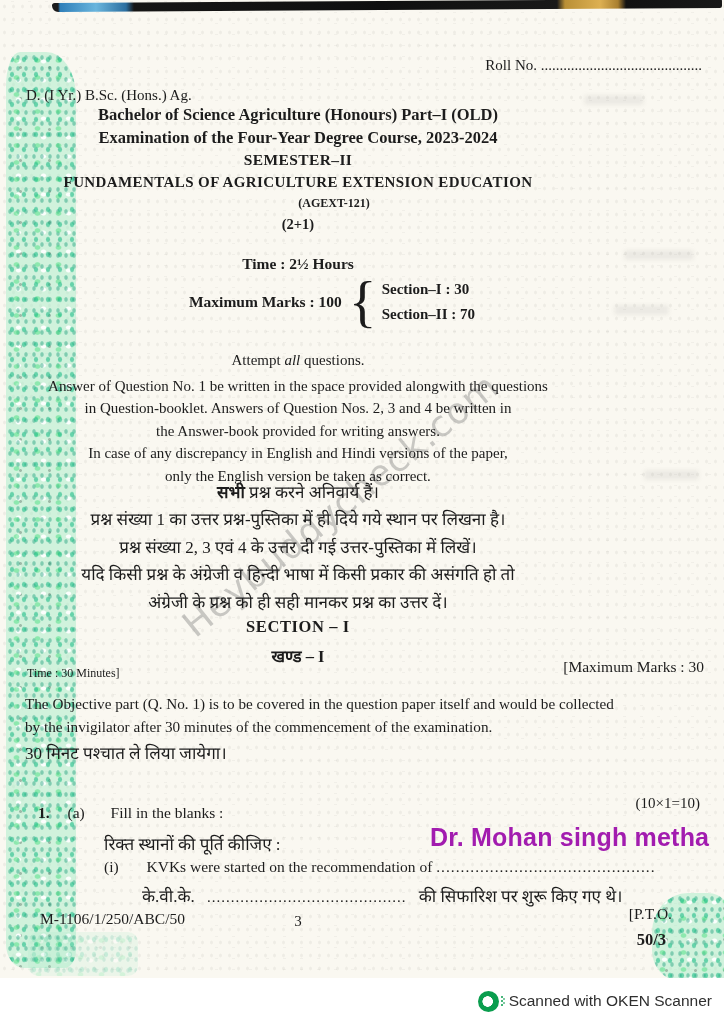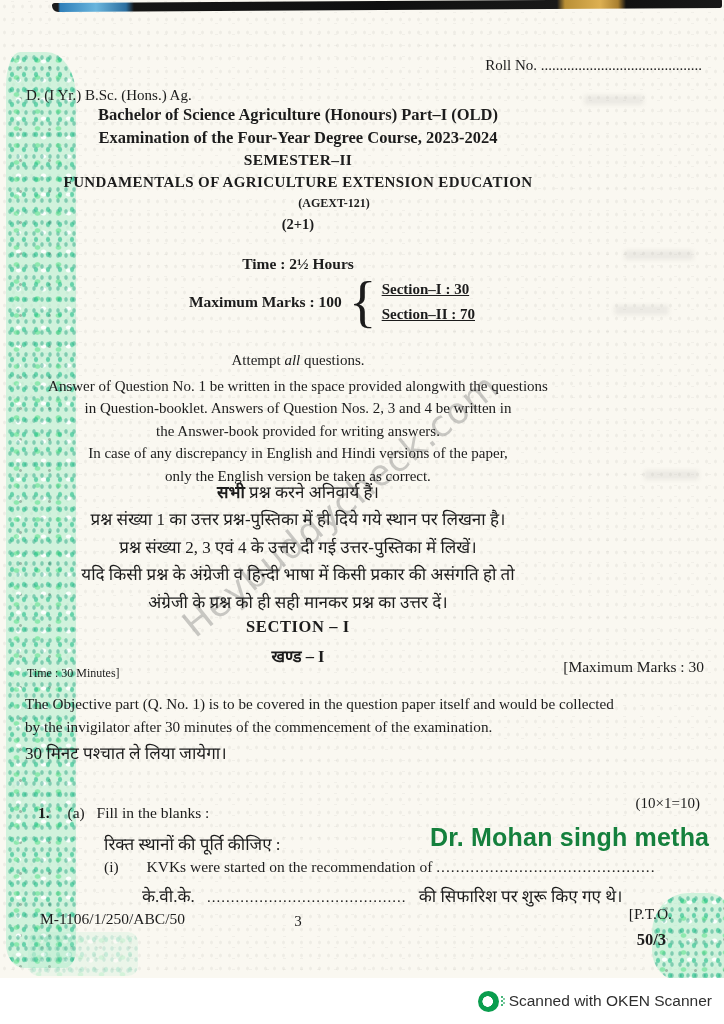"Section–I : 30" .sections div { text-decoration: underline -> none }
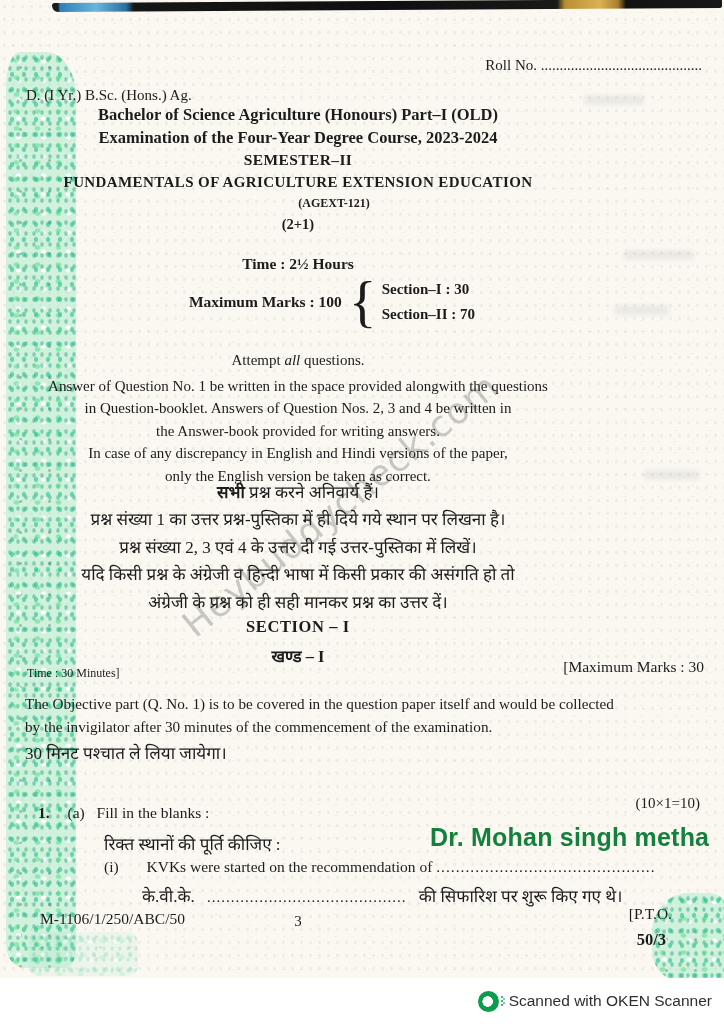"Fill in the blanks :" .q1row .qtxt { margin-left: 8px -> 22px }
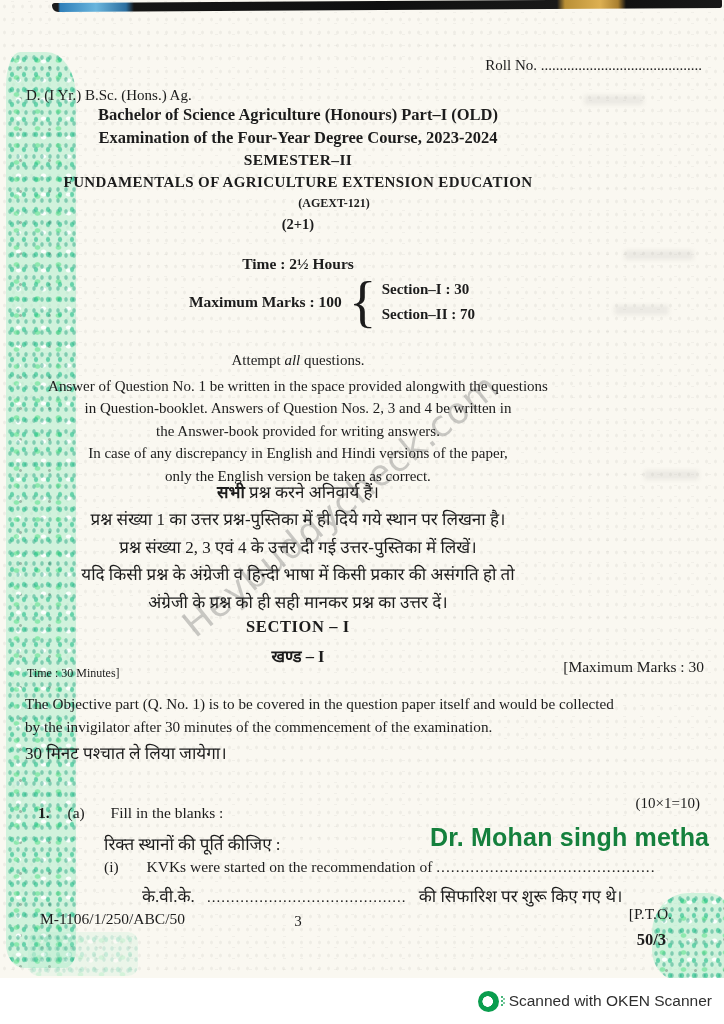"Dr. Mohan singh metha" div.abs { color: #15803d -> #a21caf }
